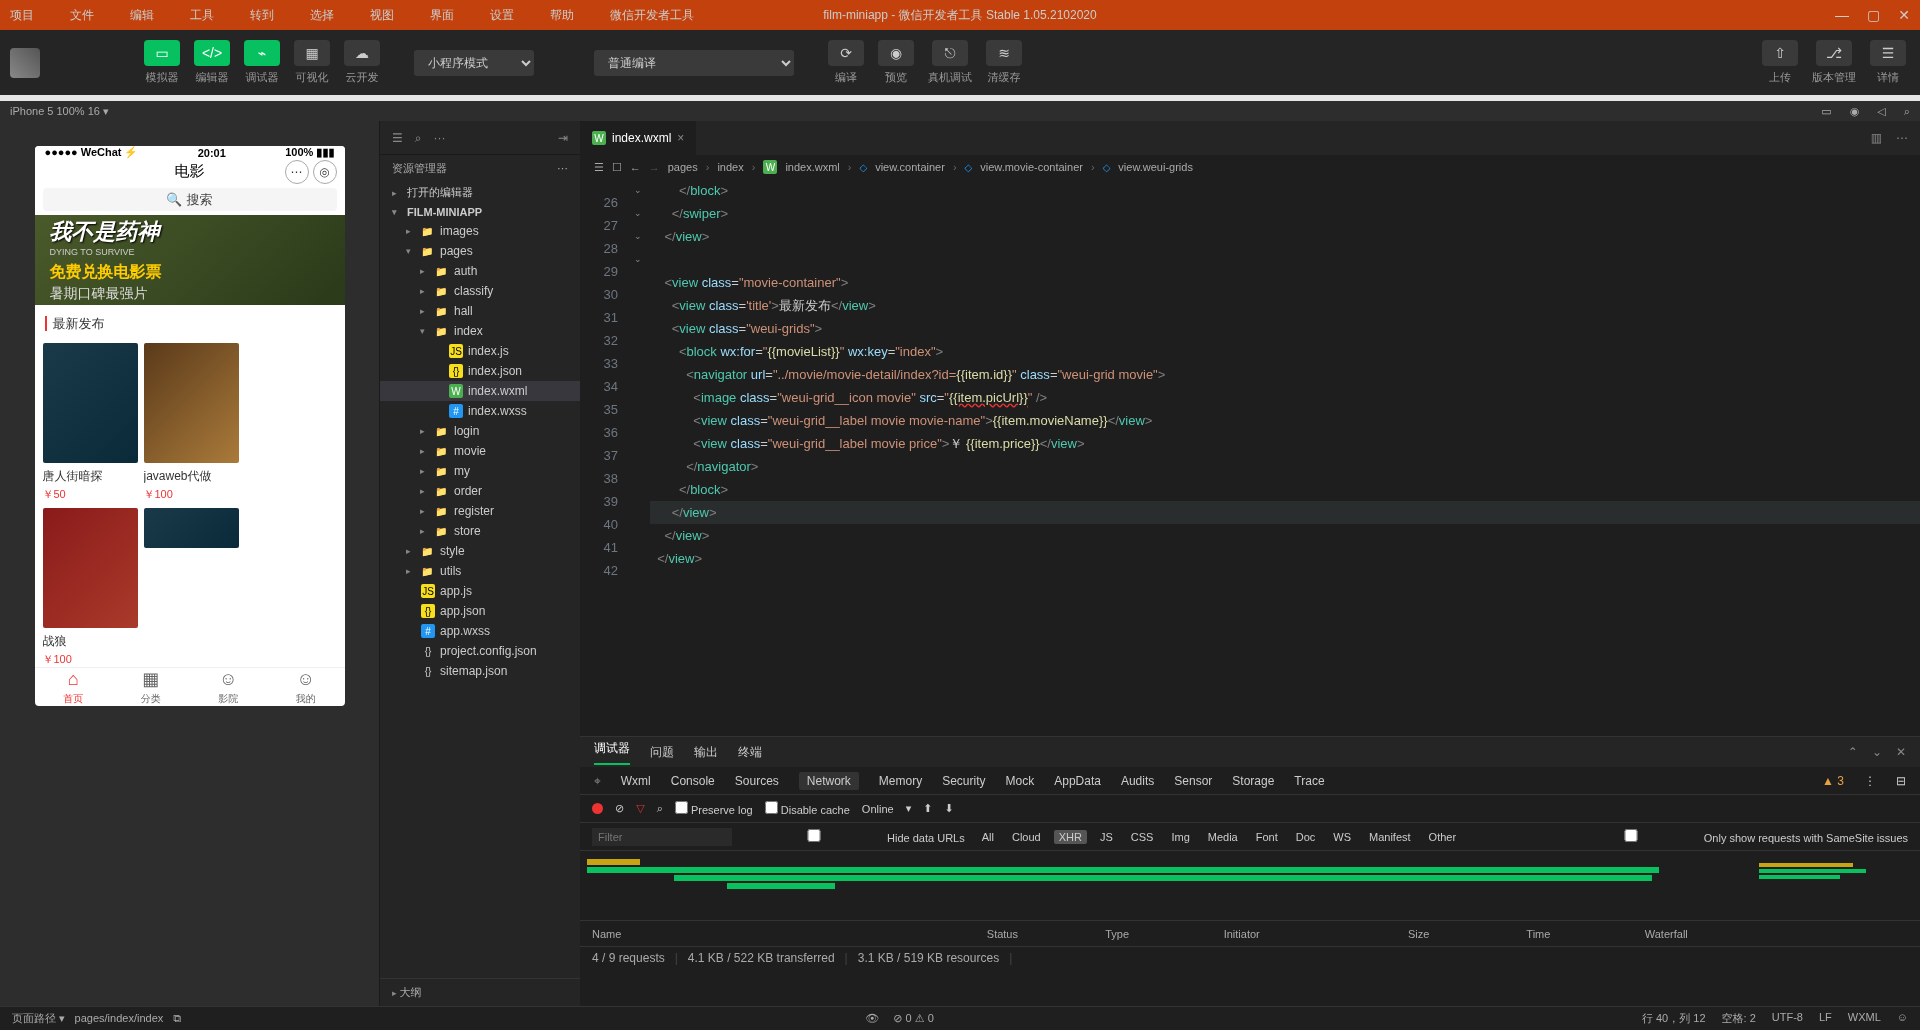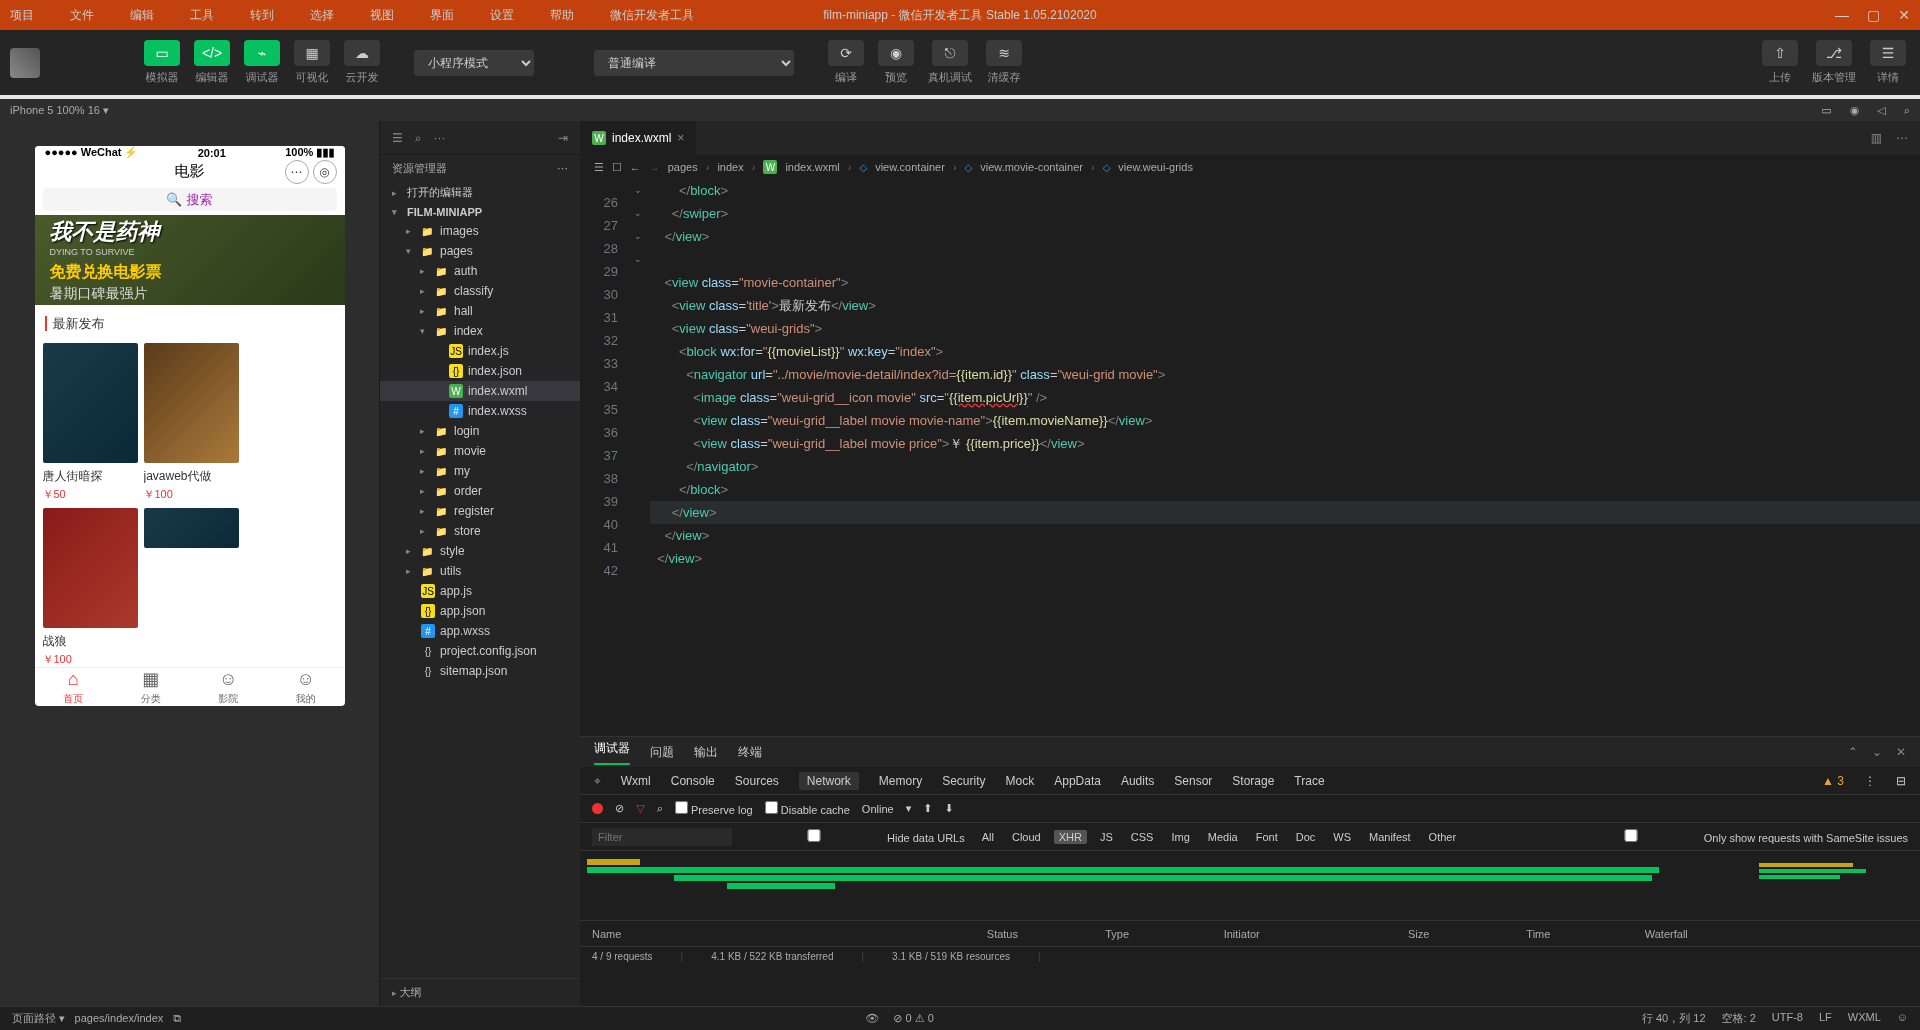"iPhone 5 100% 16 ▾" .devicebar { border-top: 4px solid #e5e5e5 -> 6px solid #e5e5e5 }
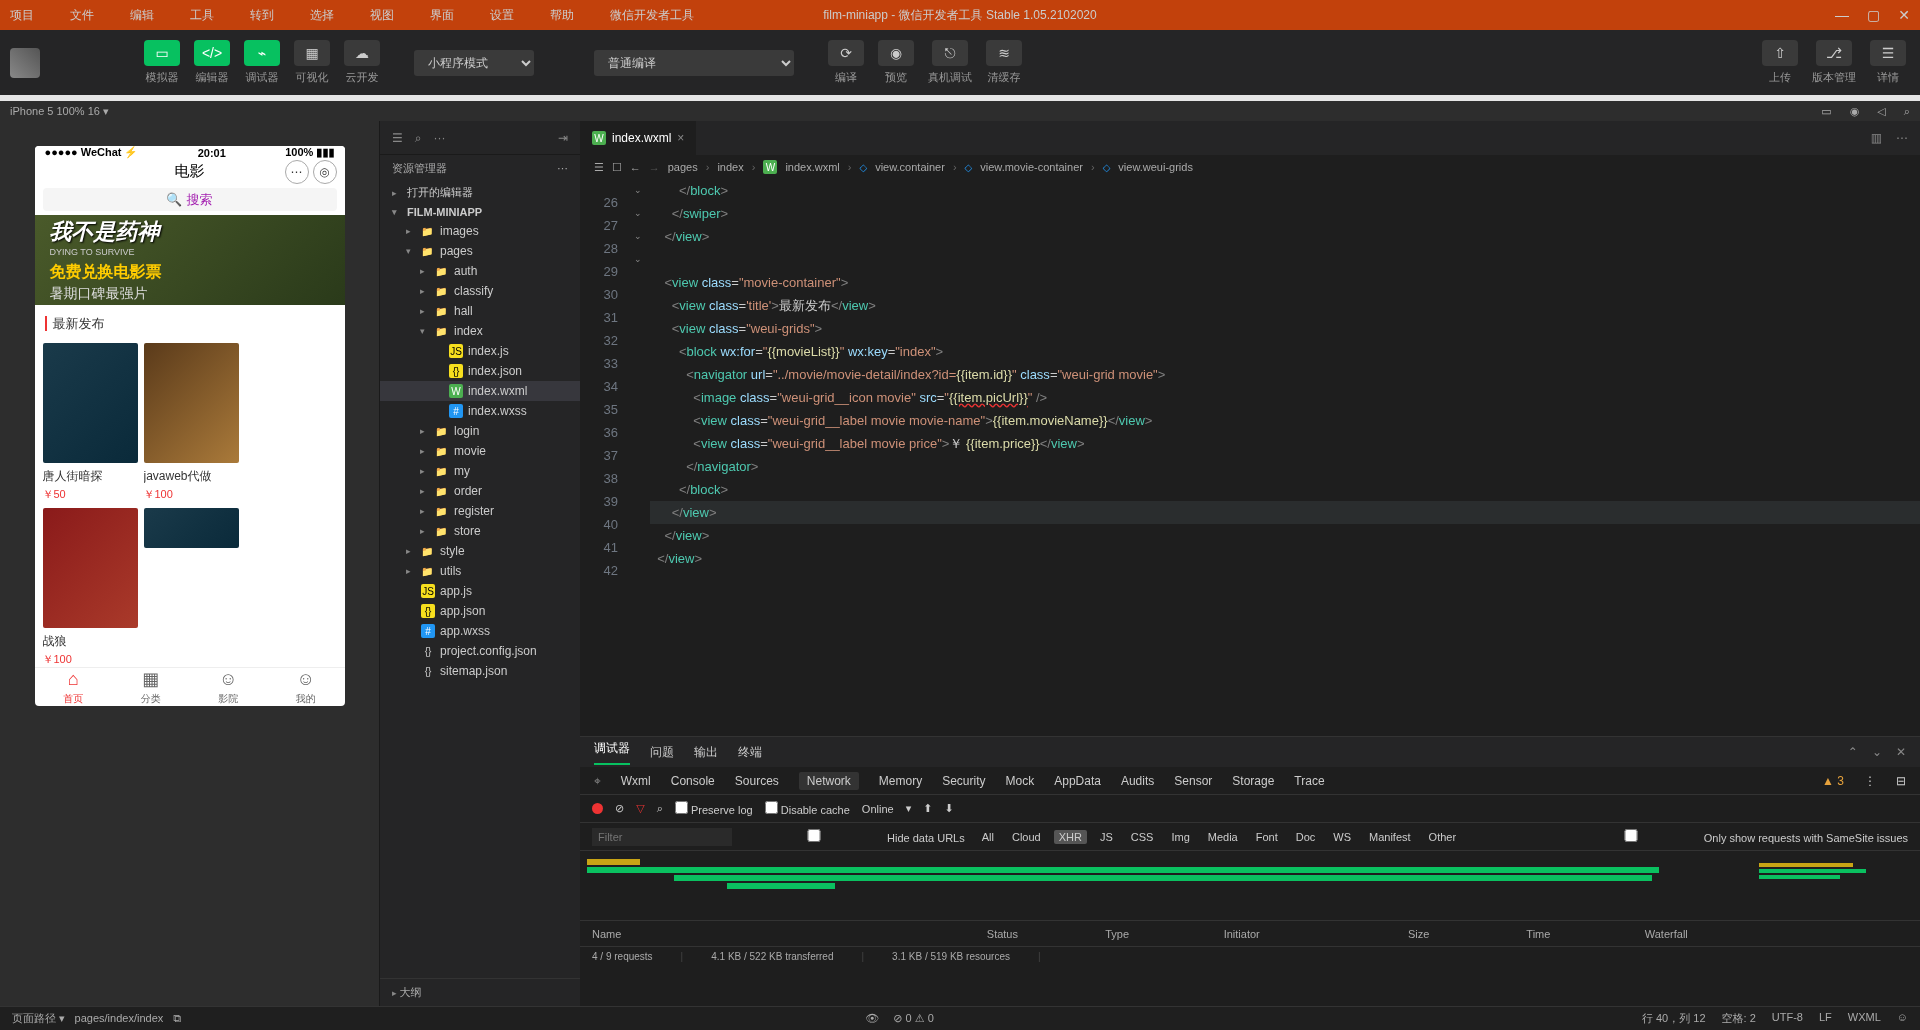"🔍 搜索" .search { color: #a21caf -> #404040 }
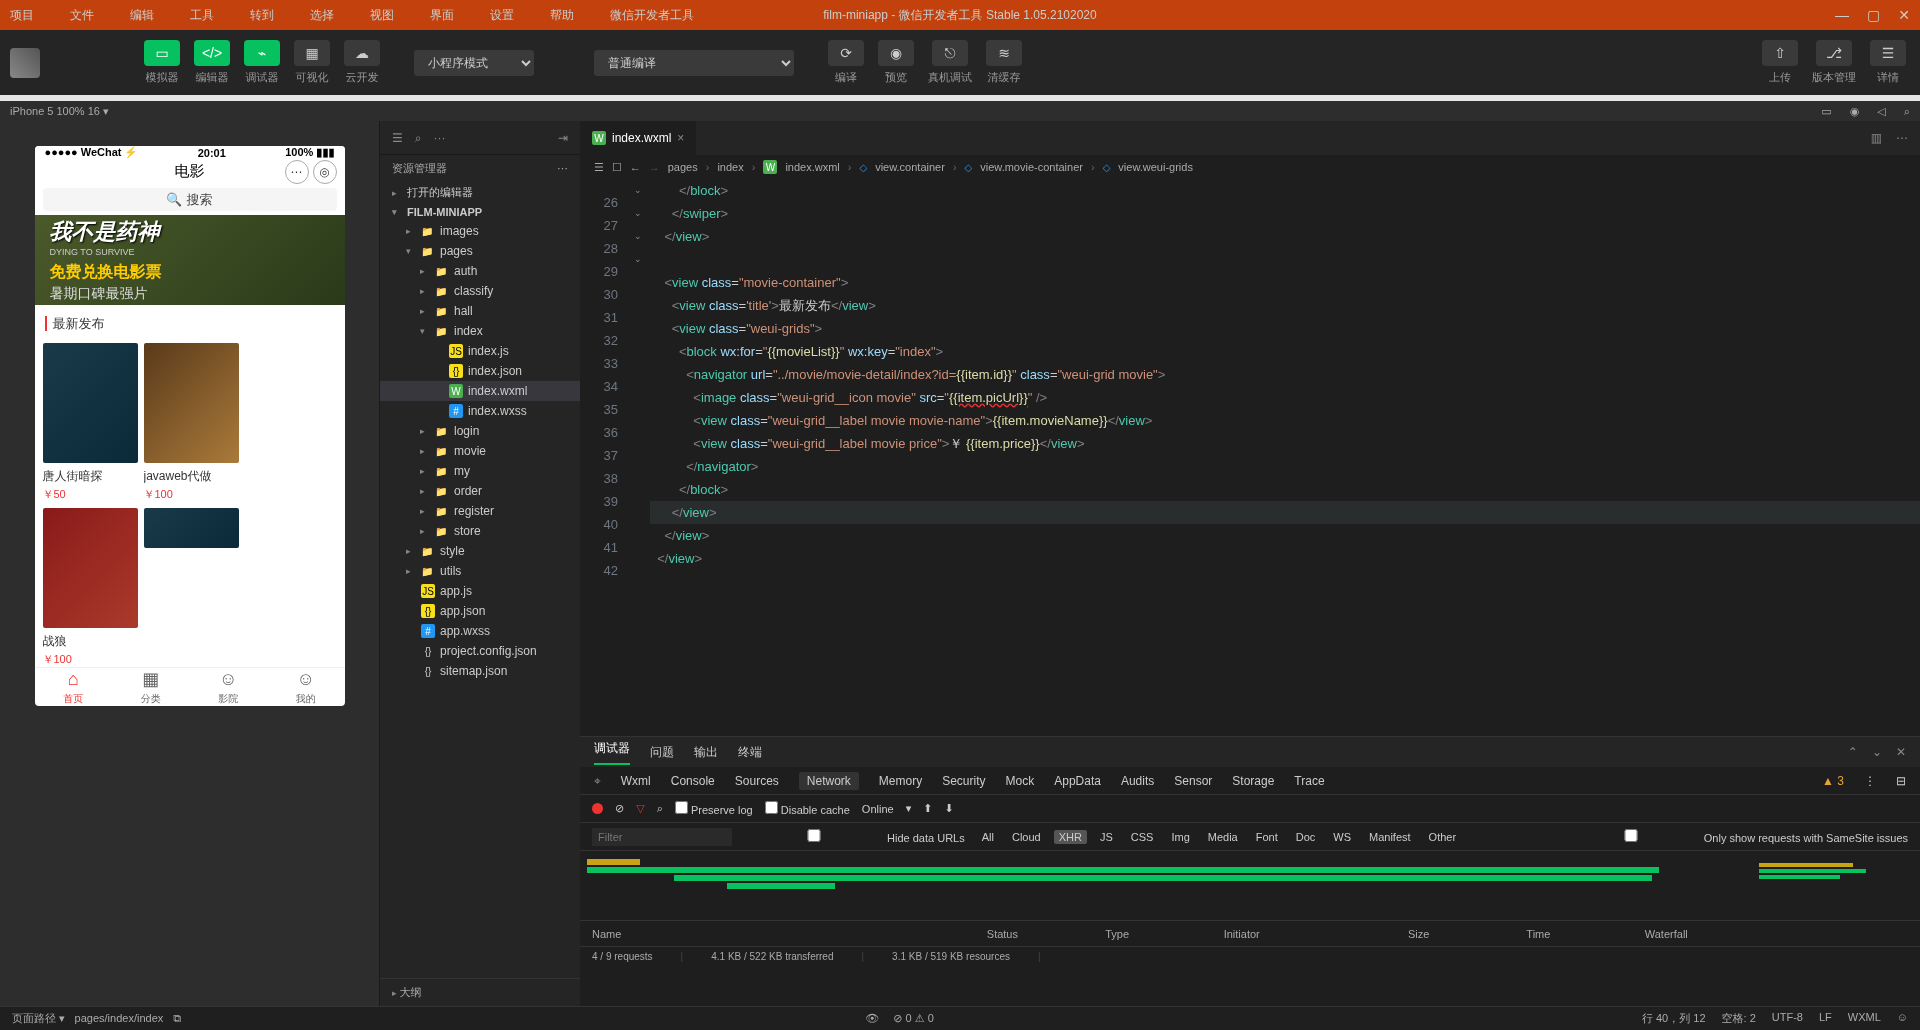"4 / 9 requests" .net-foot { font-size: 10px -> 12px; gap: 28px -> 10px }
